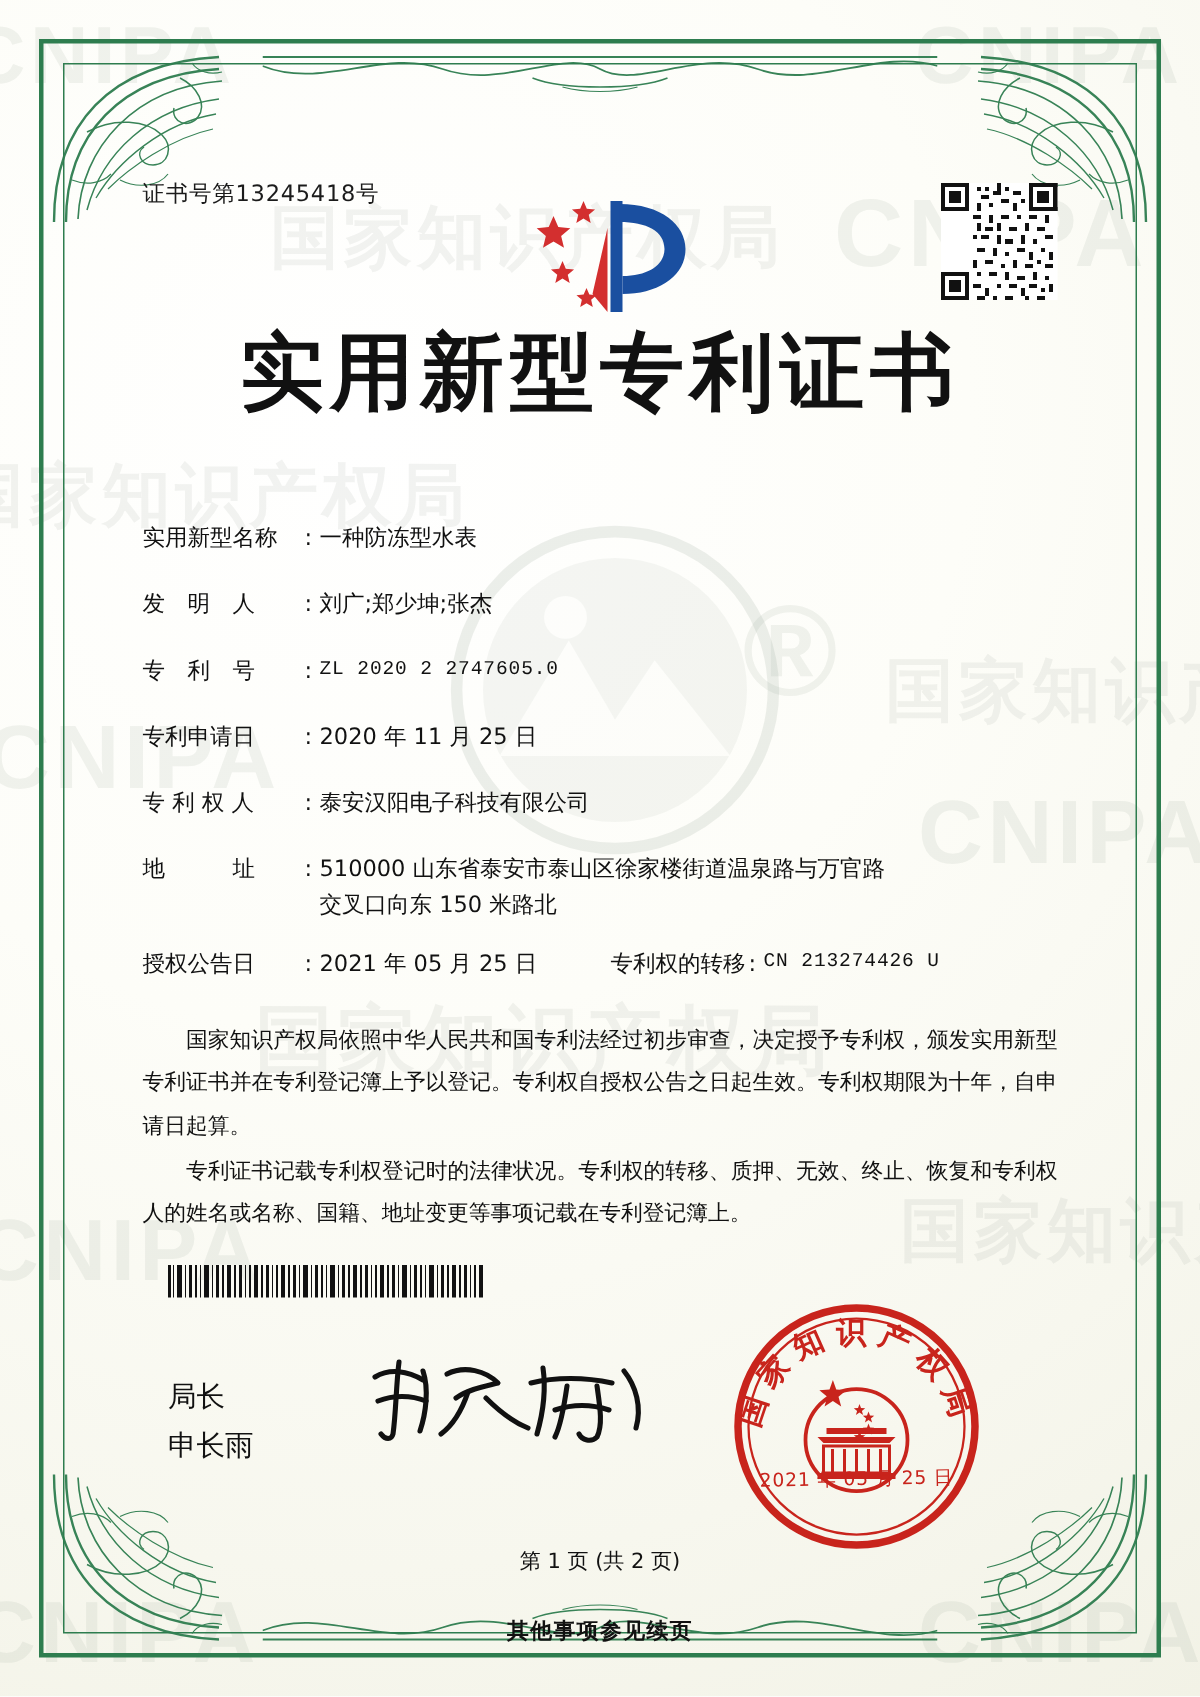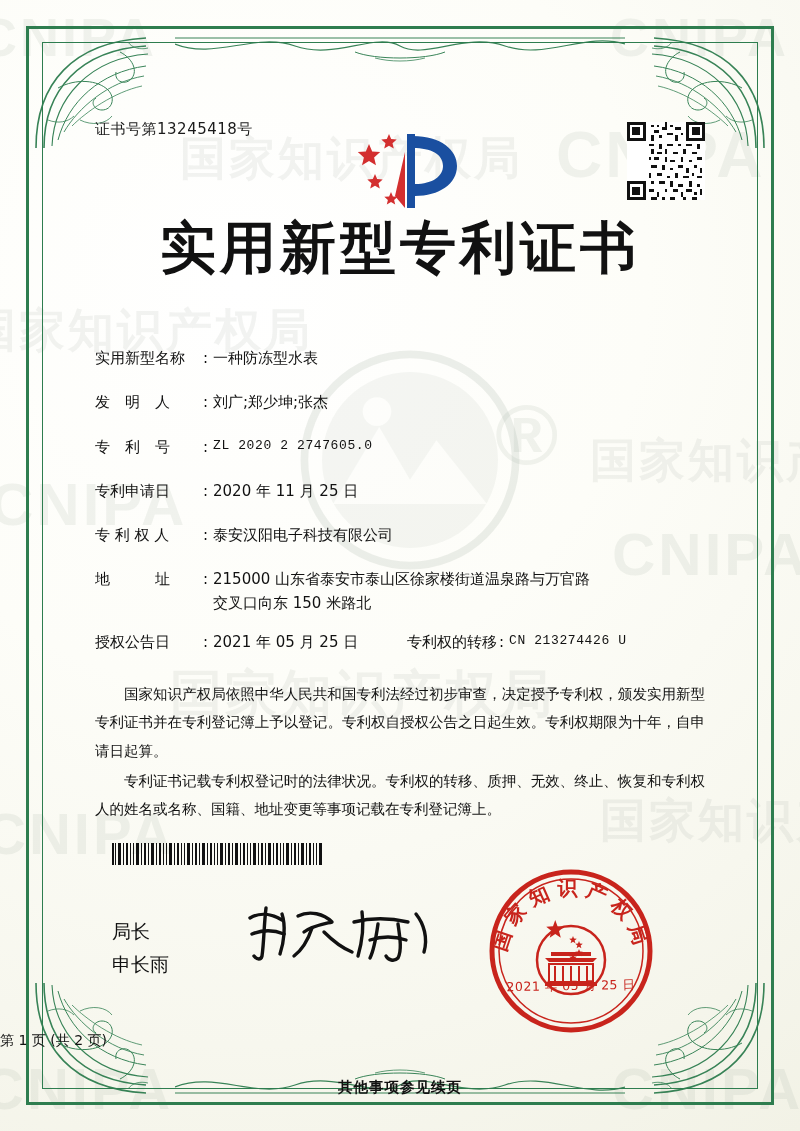"215000 山东省泰安市泰山区徐家楼街道温泉路与万官路" span.sub { text: 215000 -> 510000 }
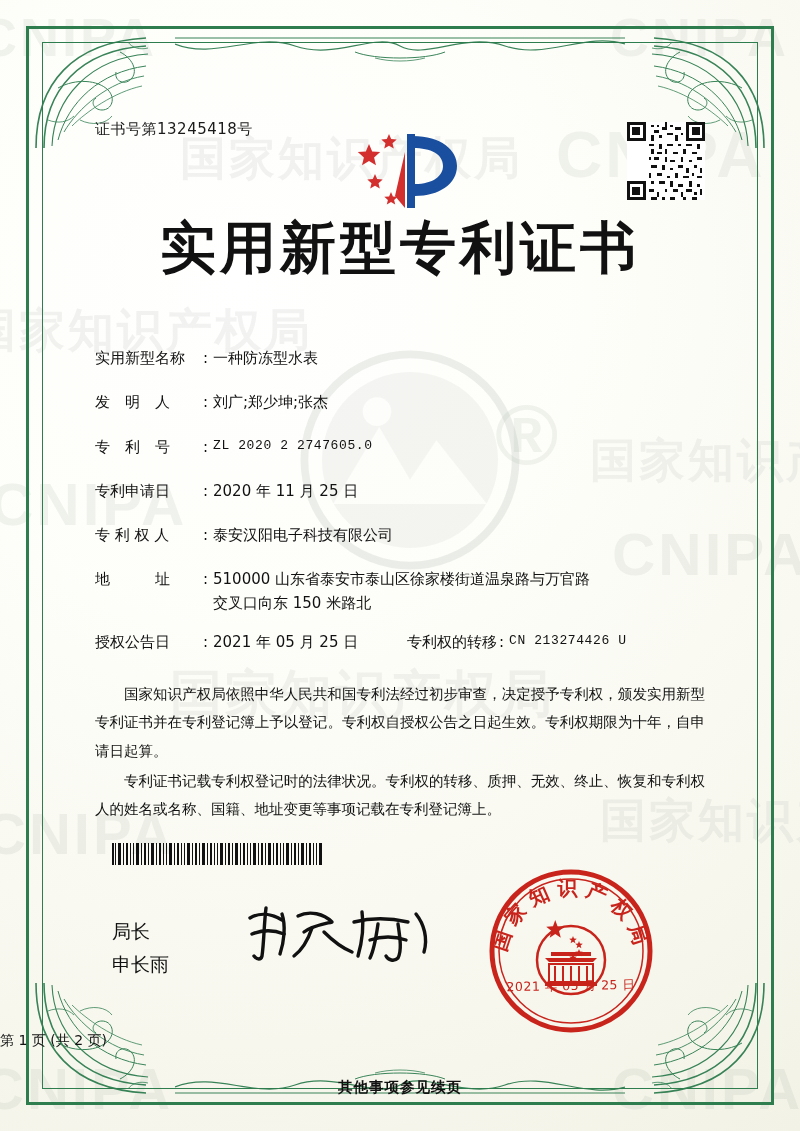"第 1 页 (共 2" .page-num { text-align: left -> center }
